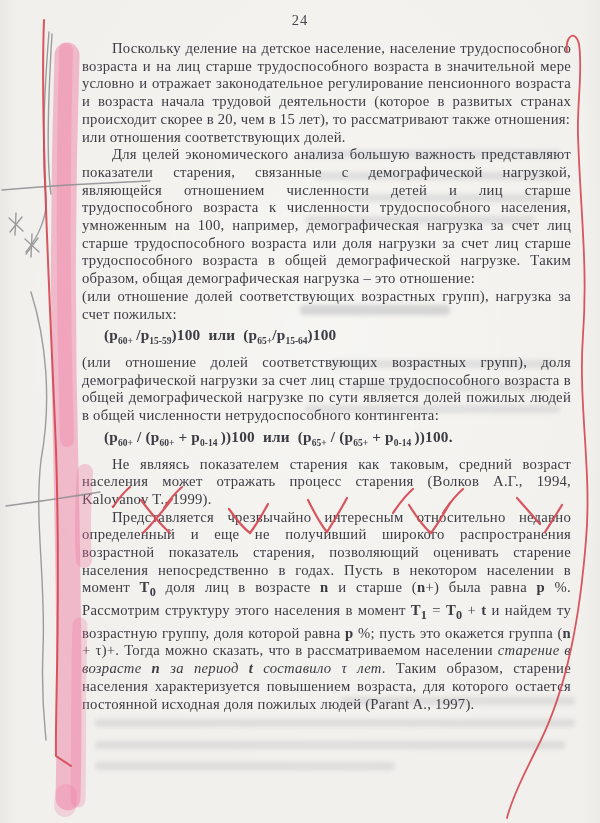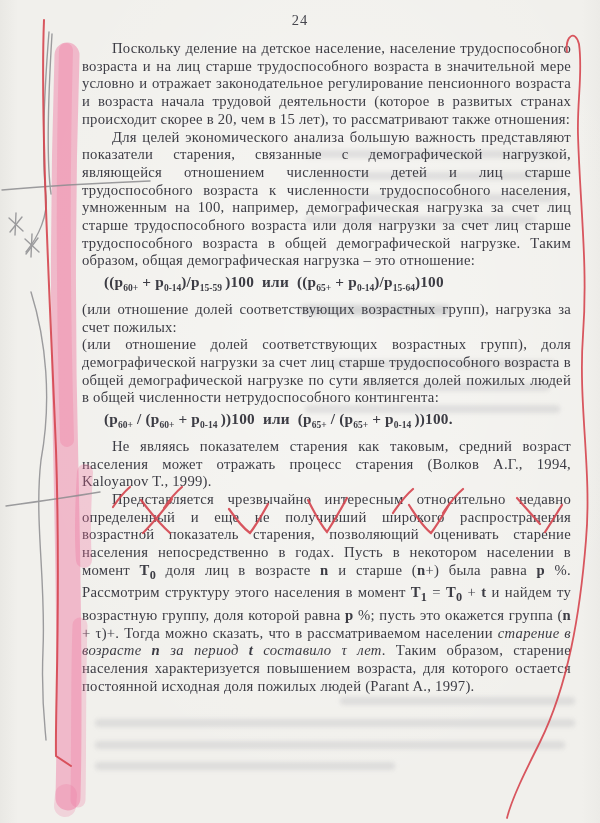"или отношения соответствующих долей." div.block-noindent { html: none -> <div>или отношения соответствующих долей.</div> }
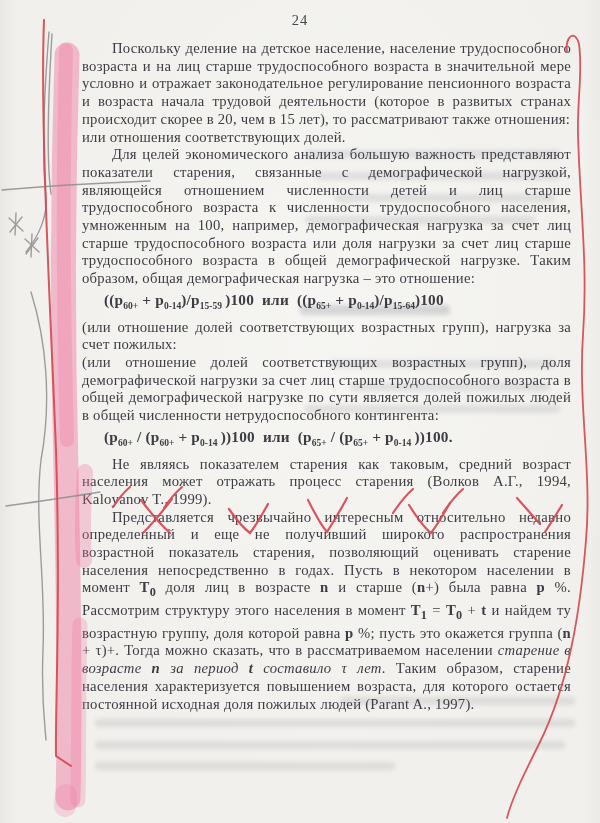"((p60+ + p0-14)/p15-59 )100 или" div.block-formula { html: <div>((p<sub>60+</sub> + p<sub>0-14</sub>)/p<sub>15-59</sub> )100&nbsp;&nbsp;или&nbsp;&nbsp;((p<sub>65+</sub> + p<sub>0-14</sub>)/p<sub>15-64</sub>)100</div> -> none }
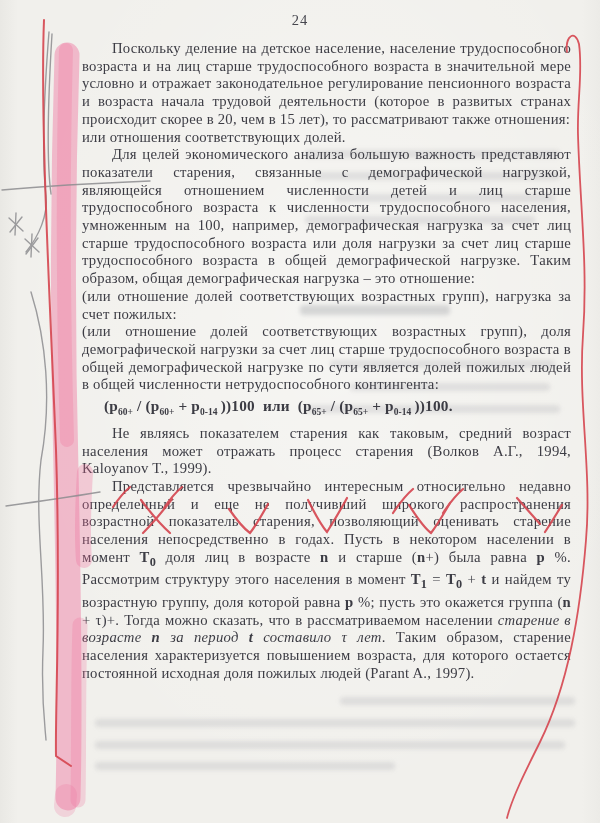"(p60+ /p15-59)100 или (p65+/p15-64)100" div.block-formula { html: none -> <div>(p<sub>60+</sub> /p<sub>15-59</sub>)100&nbsp;&nbsp;или&nbsp;&nbsp;(p<sub>65+</sub>/p<sub>15-64</sub>)100</div> }
